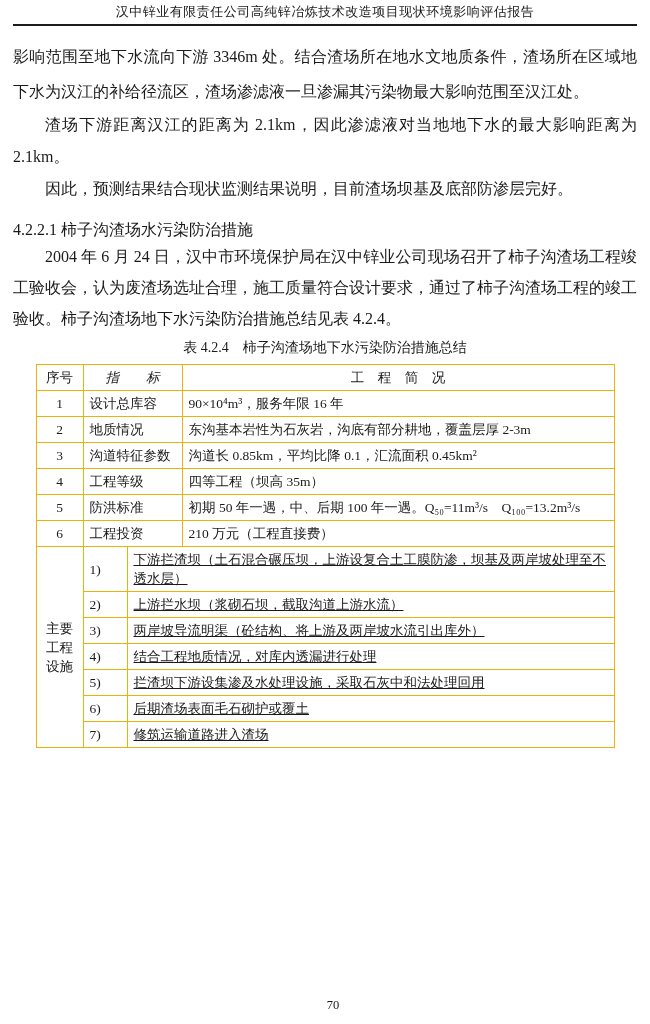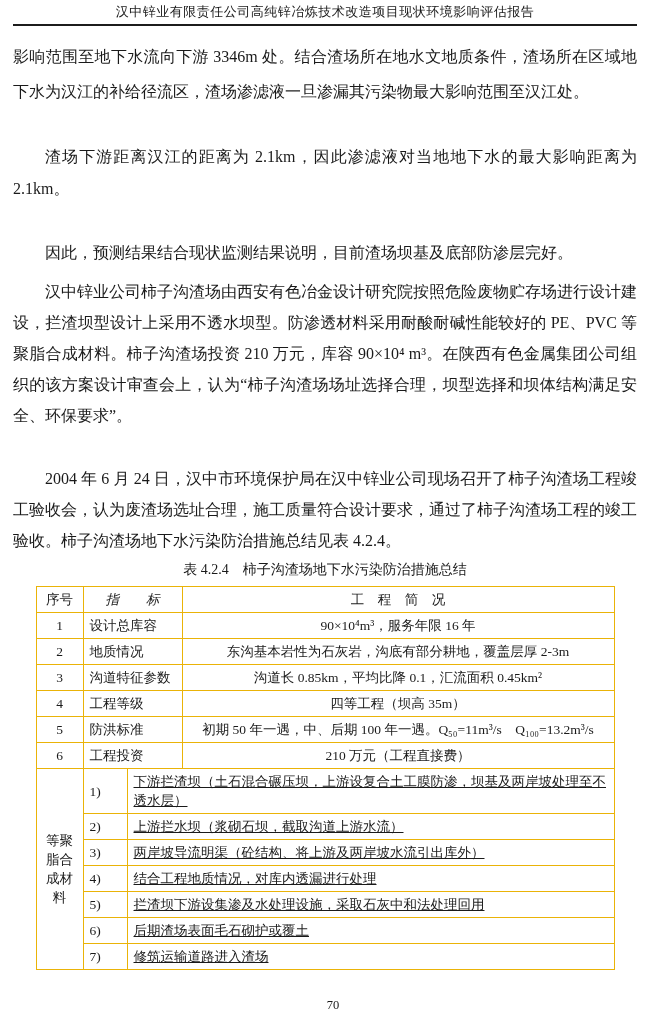"渣场下游距离汉江的距离为 2.1km，因此渗滤液对当地地下水的最大影响距离为" .para { margin-top: 32px -> none }
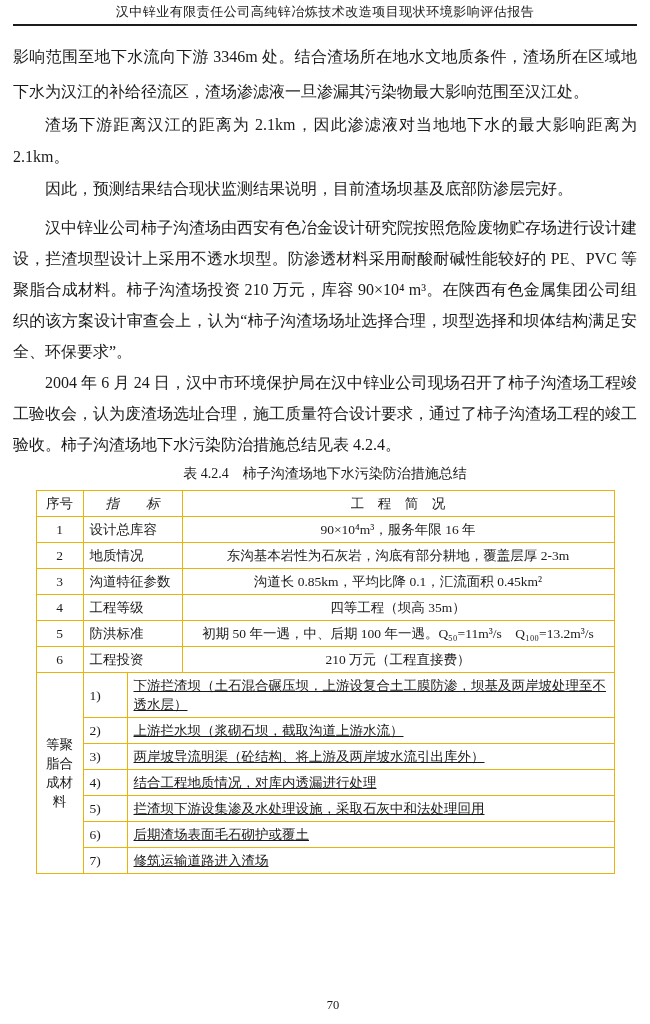"4.2.2.1 柿子沟渣场水污染防治措施" div.h3 { html: none -> <div>4.2.2.1 柿子沟渣场水污染防治措施</div> }
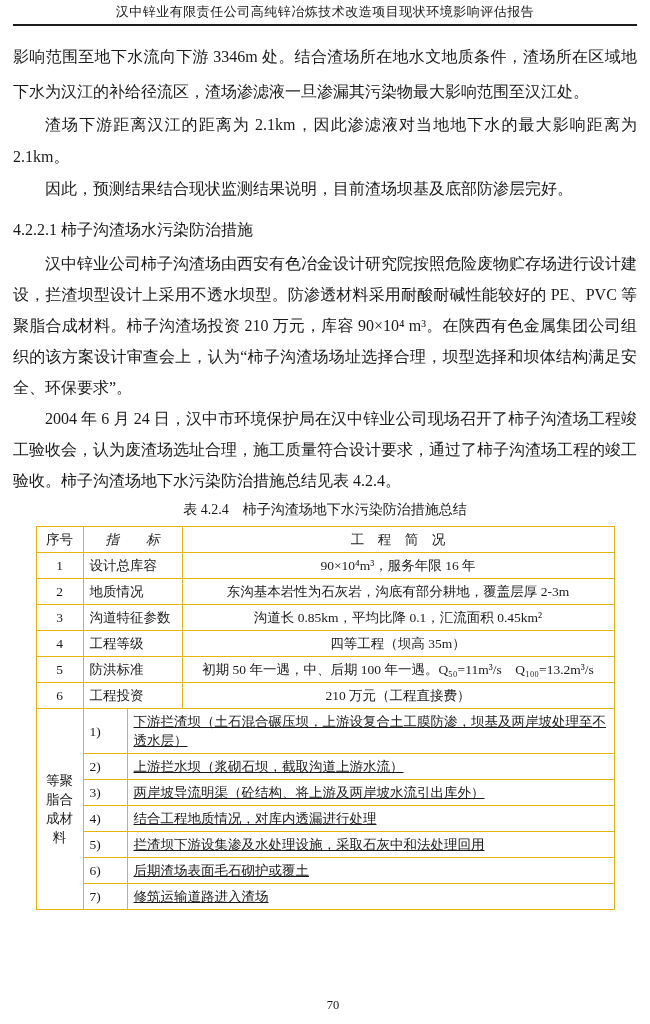"汉中锌业公司柿子沟渣场由西安有色冶金设计研究院按照危险废物贮存场进行设计建设，拦" p.para { html: <p>汉中锌业公司柿子沟渣场由西安有色冶金设计研究院按照危险废物贮存场进行设计建设，拦渣坝型设计上采用不透水坝型。防渗透材料采用耐酸耐碱性能较好的 PE、PVC 等聚脂合成材料。柿子沟渣场投资 210 万元，库容 90×10⁴ m³。在陕西有色金属集团公司组织的该方案设计审查会上，认为“柿子沟渣场场址选择合理，坝型选择和坝体结构满足安全、环保要求”。</p> -> none }
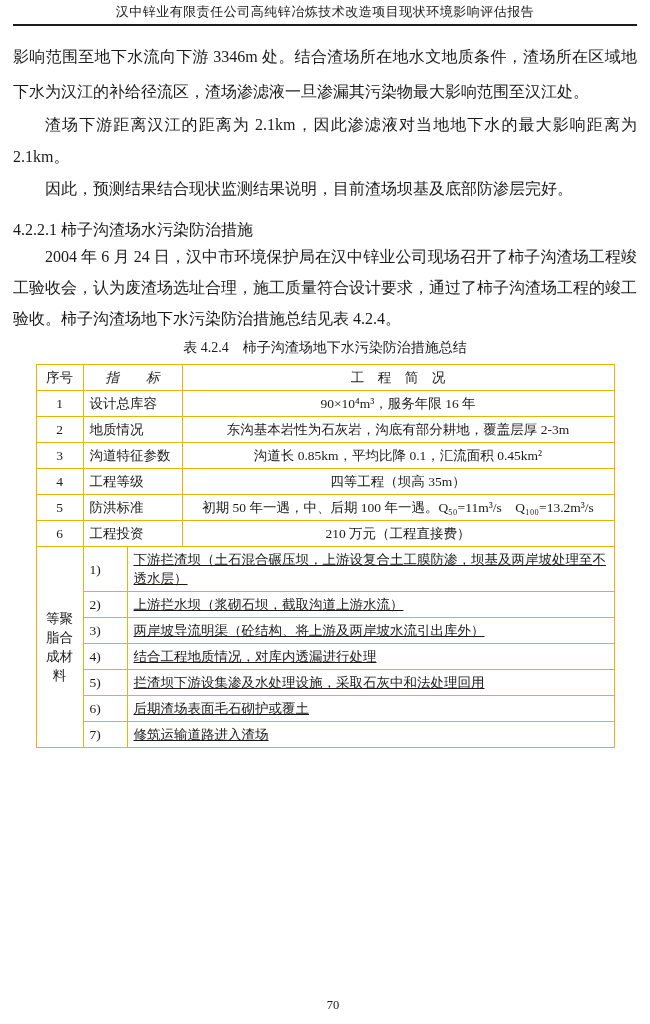"90×10⁴m³，服务年限 16 年" td.td-sum { text-align: center -> left }
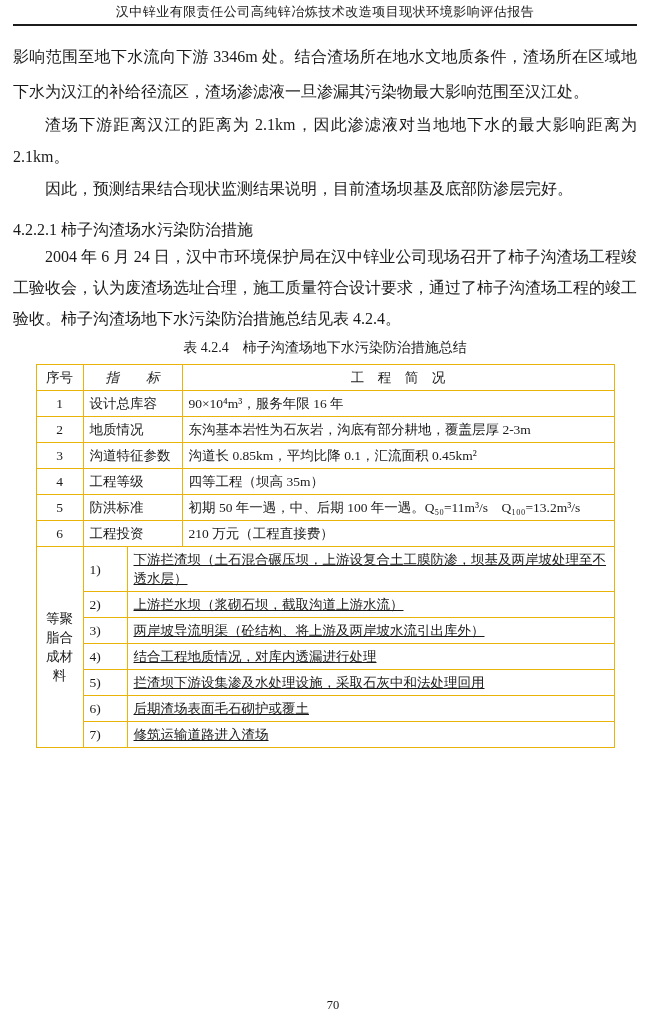"等聚脂合成材料" td.td-fac-label { text: 等聚脂合成材料 -> 主要工程设施 }
